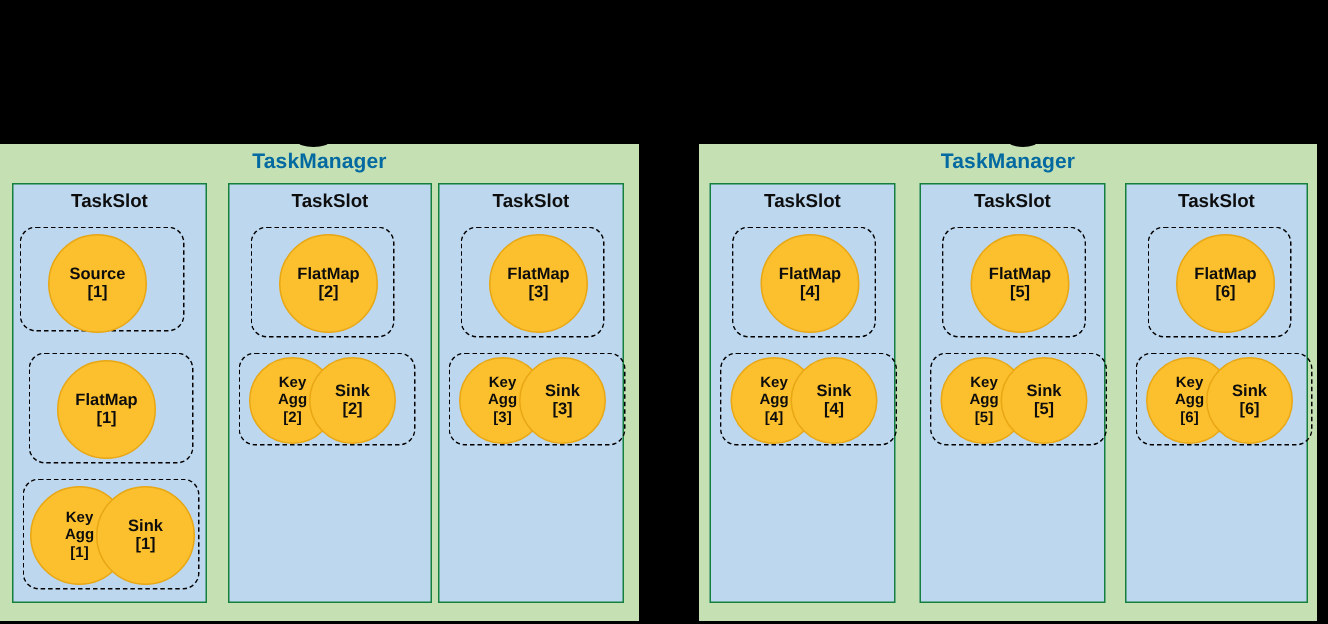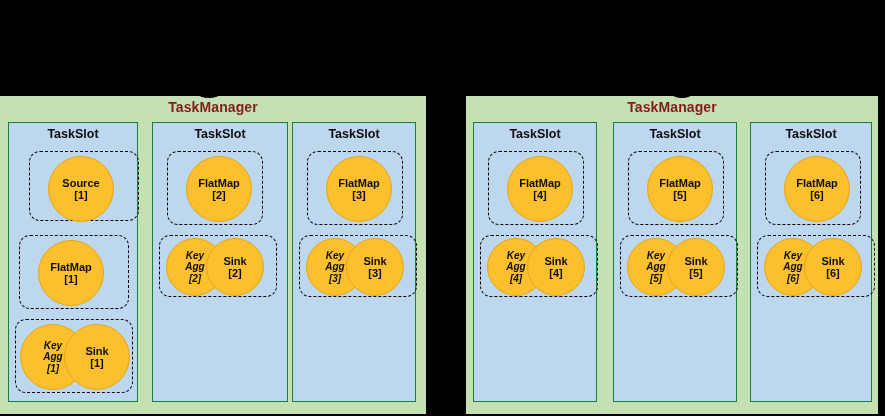"TaskManager" .tm-title { color: #7f1d1d -> #0369a1 }
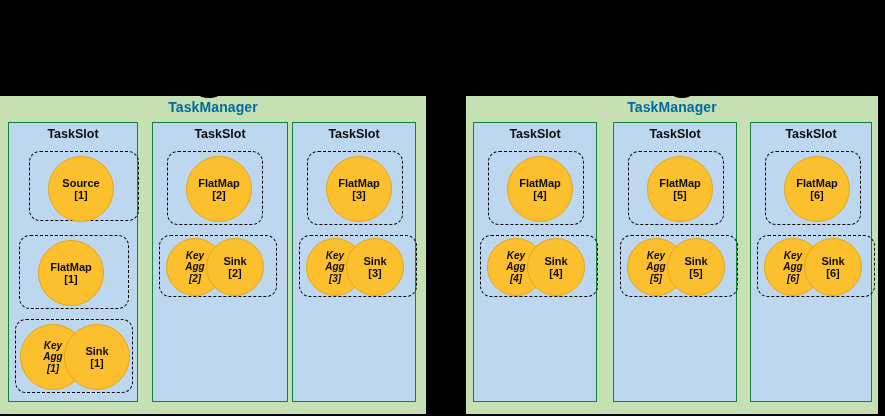"Source" div.taskbox { left: 20px -> 4px }
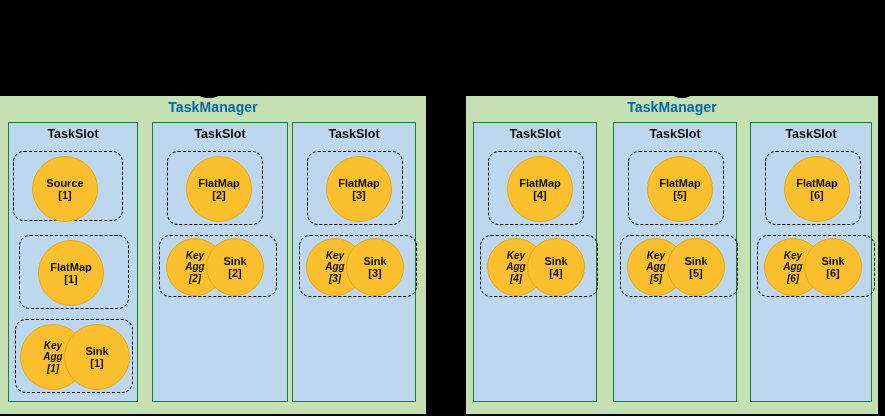"Key" .node.small { font-style: italic -> none }
